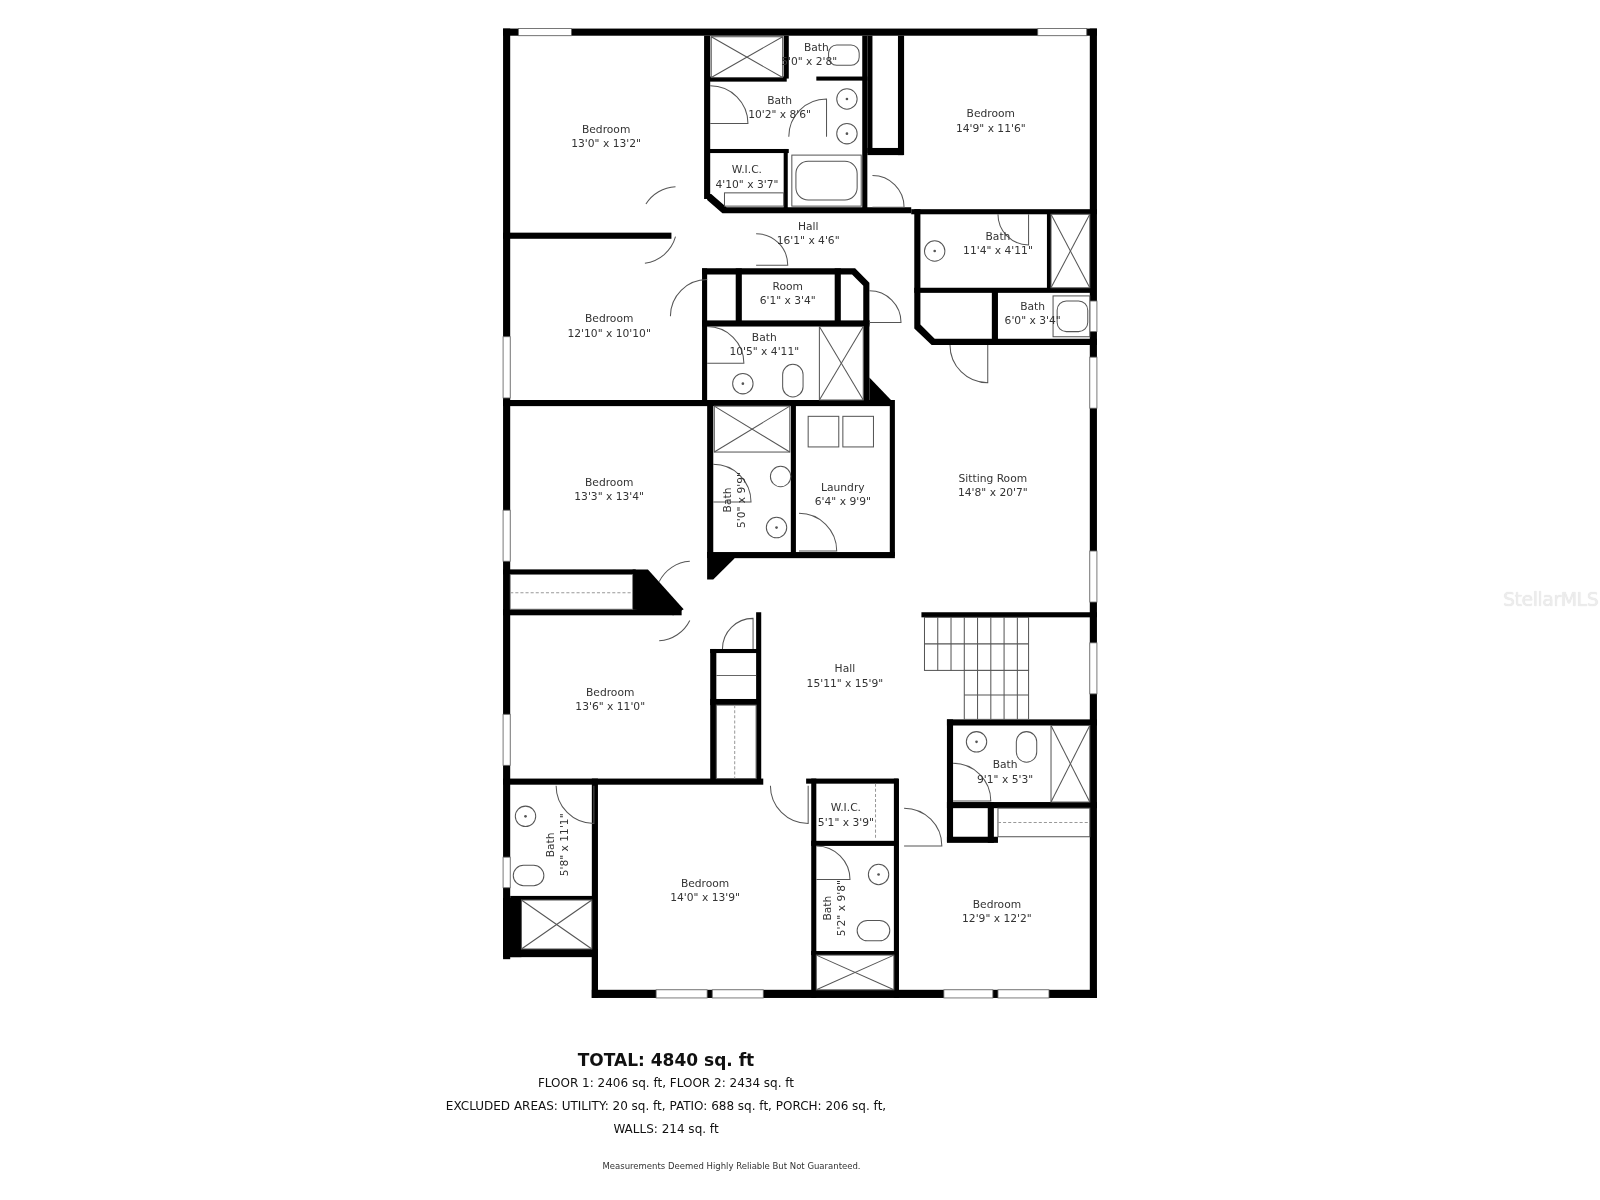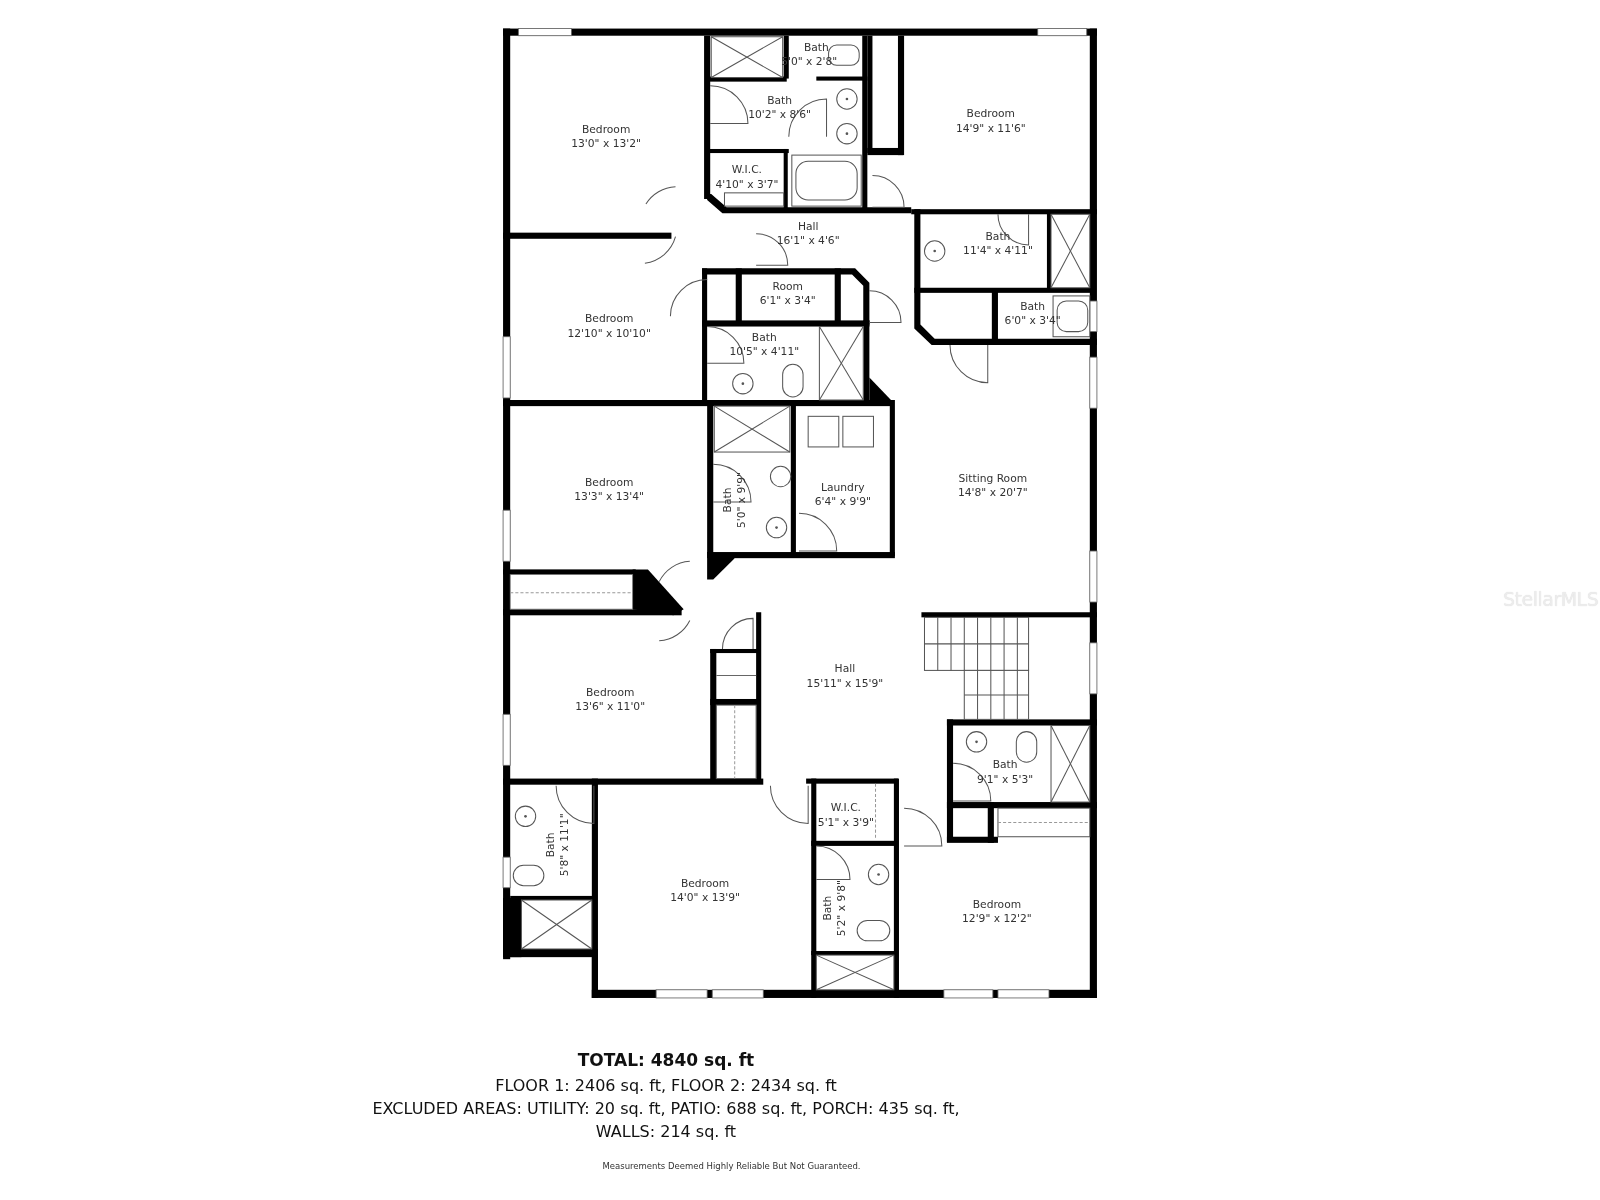"FLOOR 1: 2406 sq. ft," .line { font-size: 16px -> 12px }
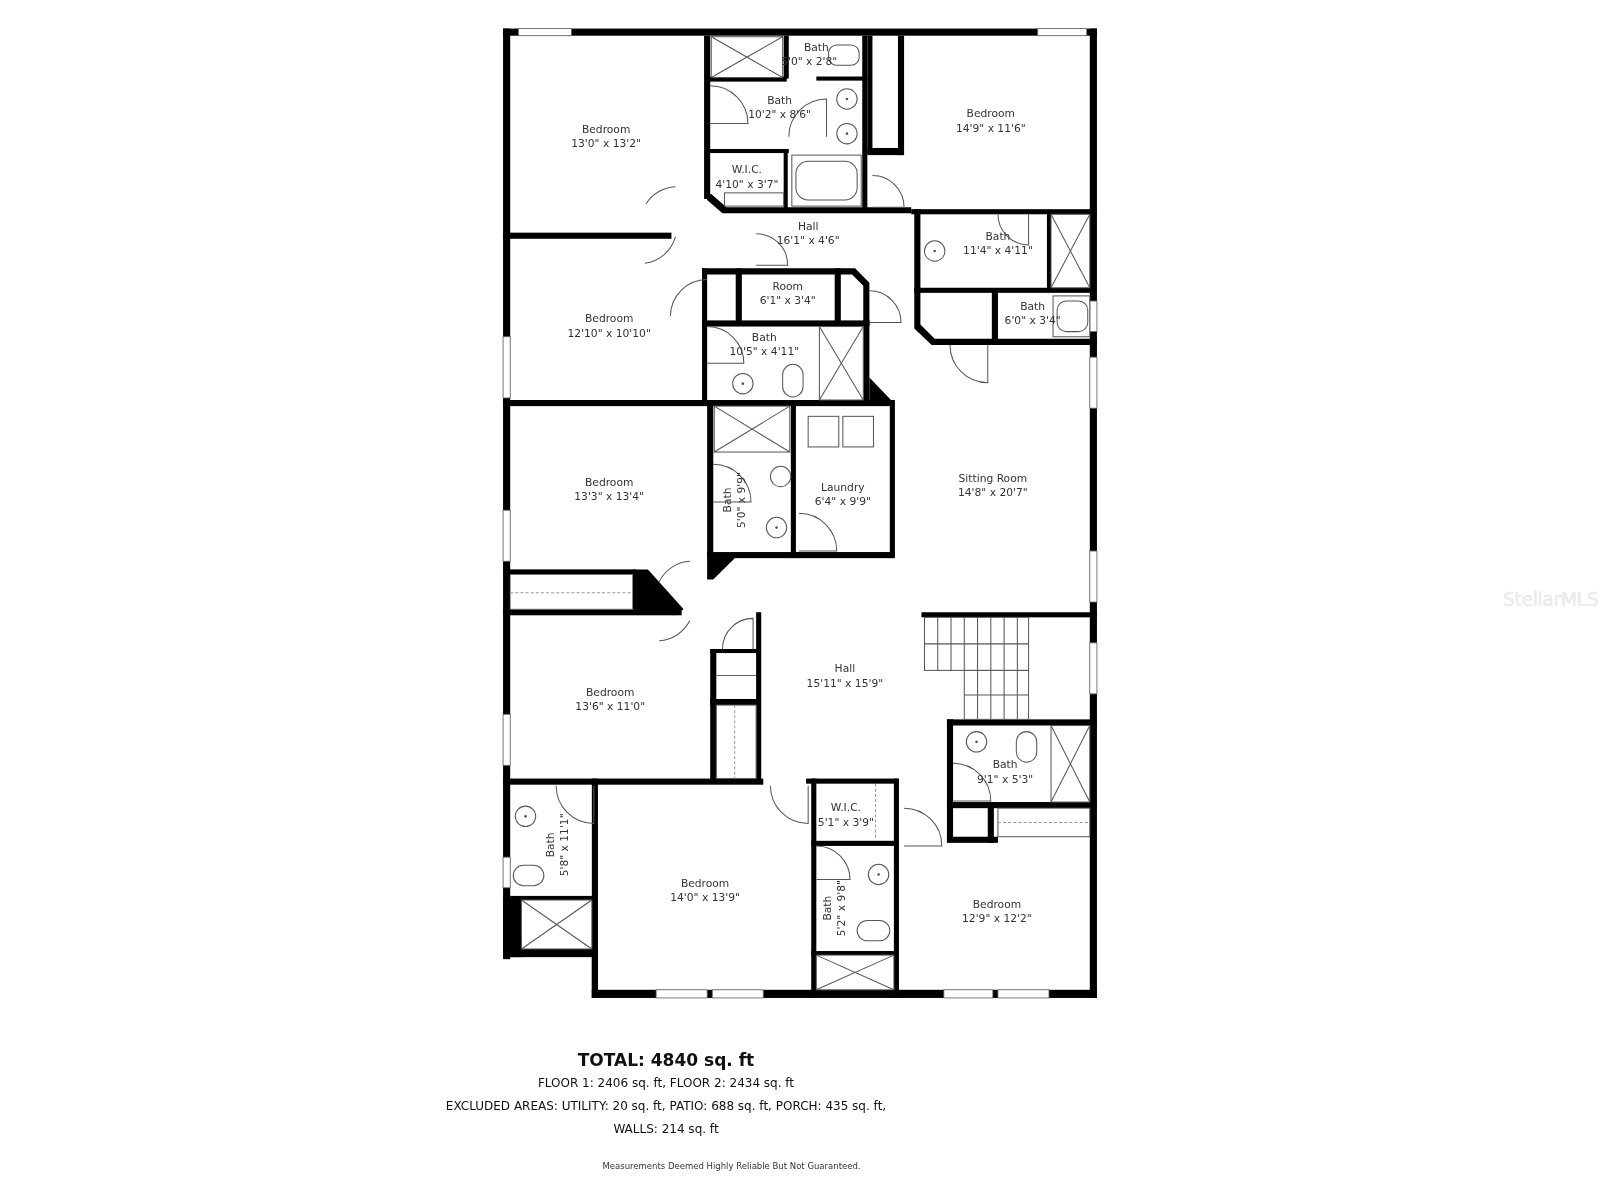"EXCLUDED AREAS: UTILITY: 20 sq." div.summary { text: 435 -> 206 }
